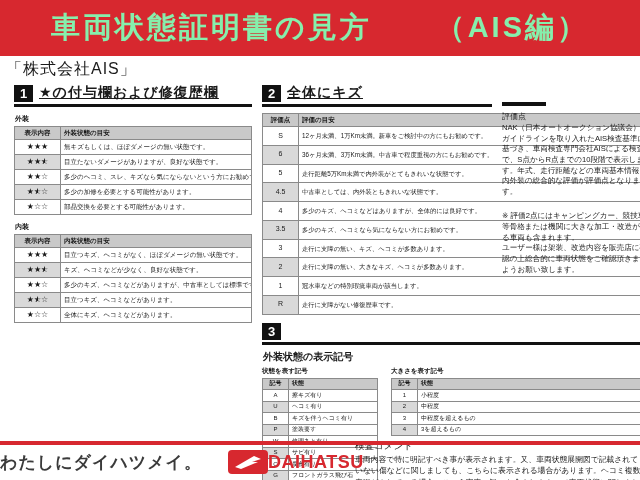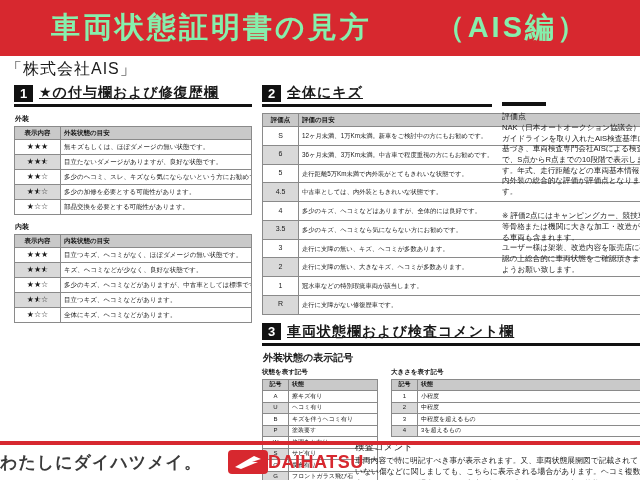"車両状態欄および検査コメント欄" div.sec-title { html: <div>車両状態欄および検査コメント欄</div> -> none }
